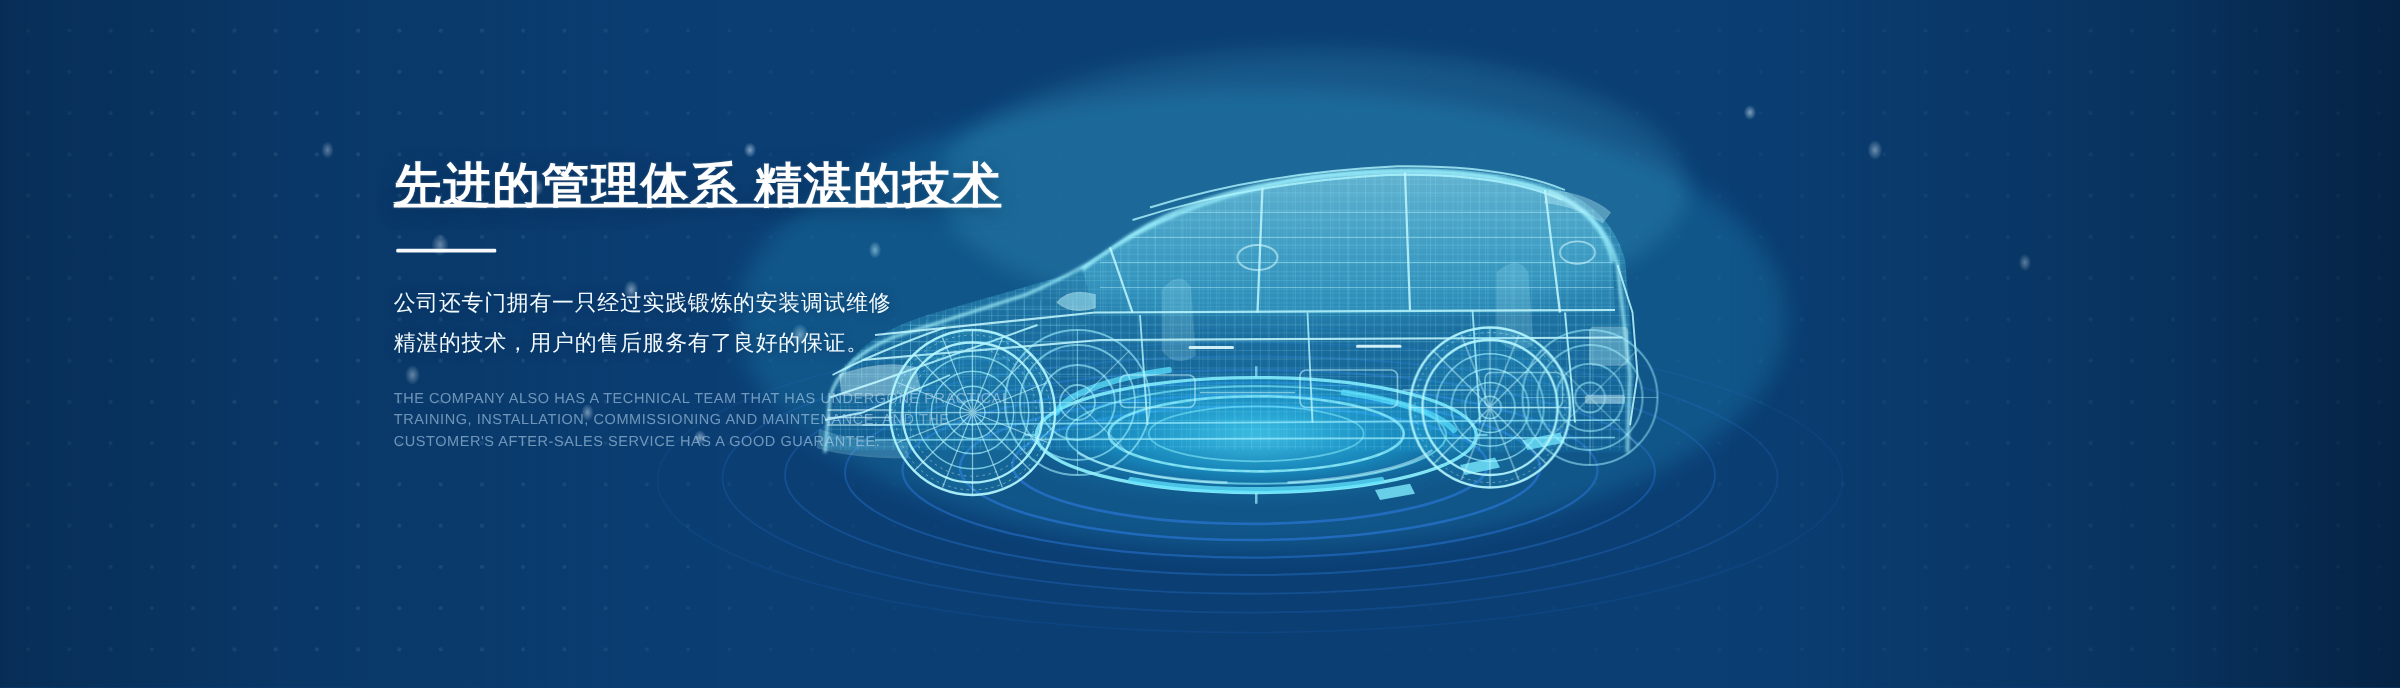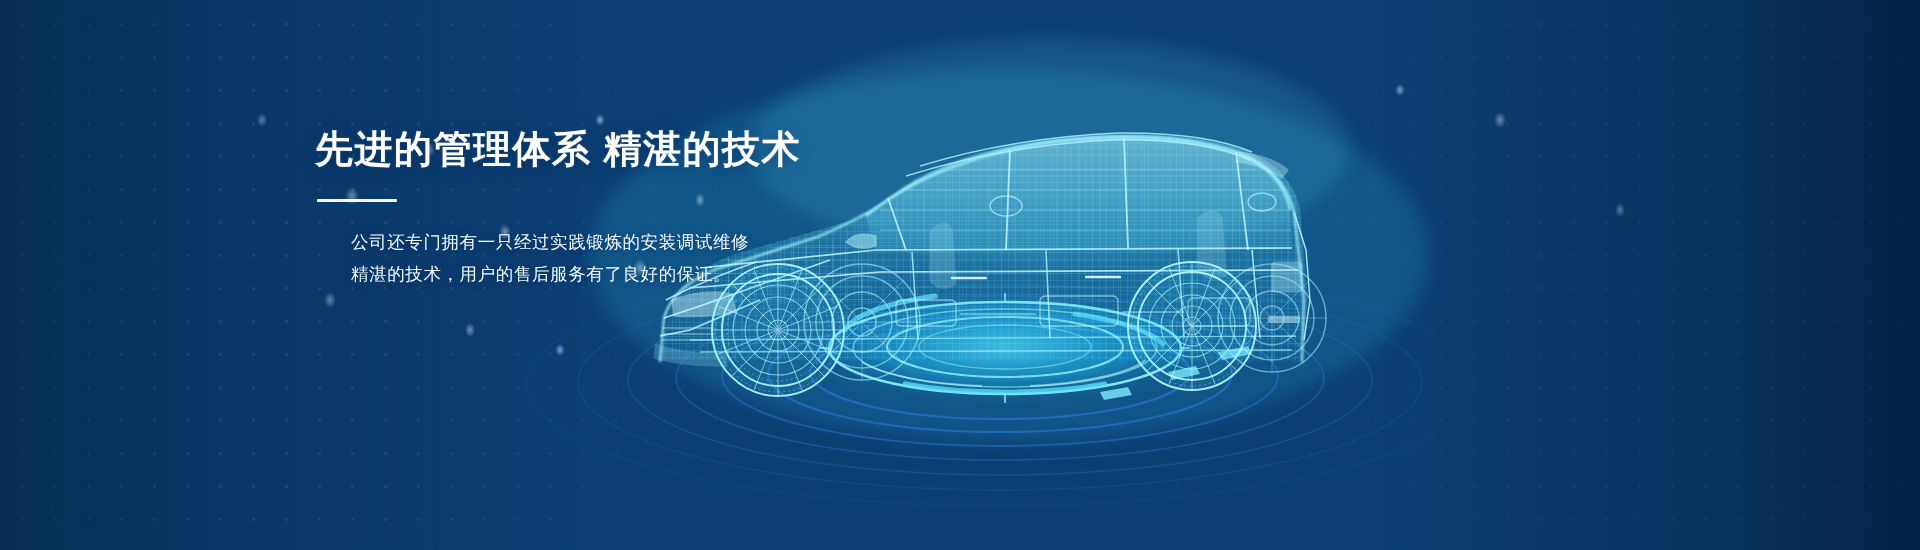"先进的管理体系 精湛的技术" .headline { text-decoration: none -> underline }
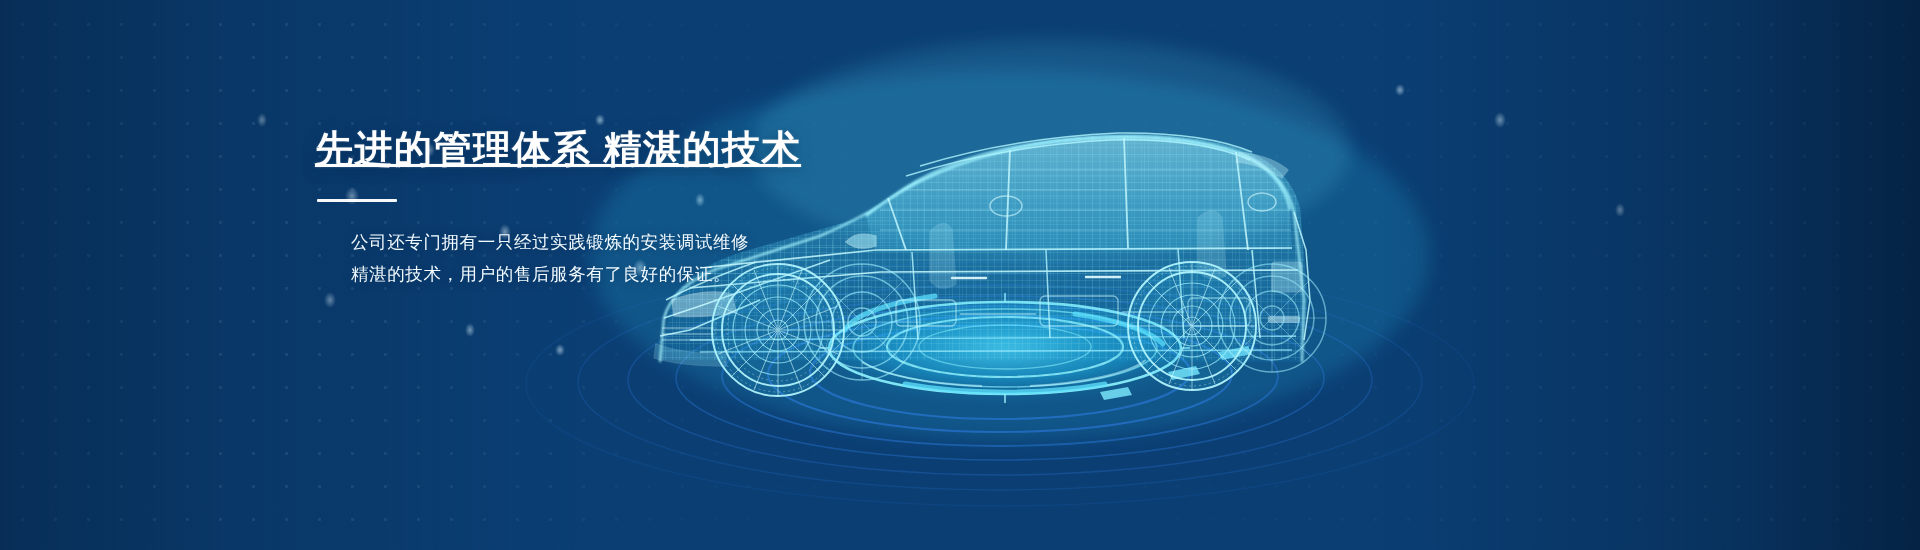"公司还专门拥有一只经过实践锻炼的安装调试维修" .lede { margin-left: 36px -> none }
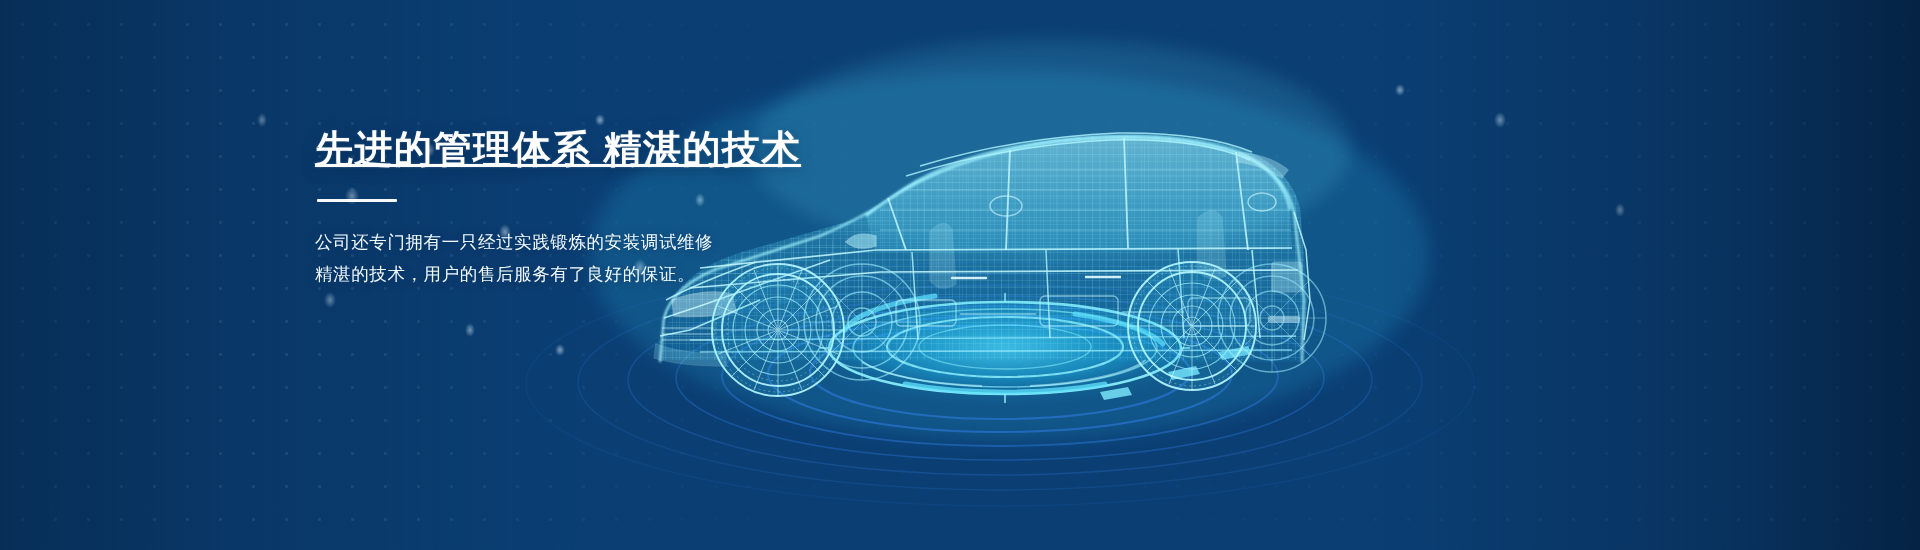"THE COMPANY ALSO HAS A" div.sub { html: none -> <div> <div>THE COMPANY ALSO HAS A TECHNICAL TEAM THAT HAS UNDERGONE PRACTICAL</div> <div>TRAINING, INSTALLATION, COMMISSIONING AND MAINTENANCE, AND THE</div> <div>CUSTOMER'S AFTER-SALES SERVICE HAS A GOOD GUARANTEE.</div> </div> }
